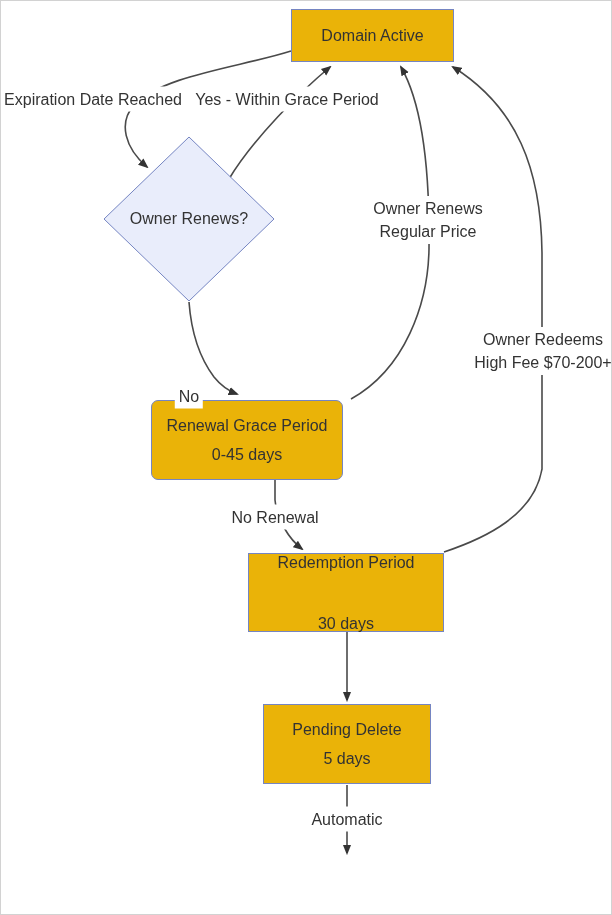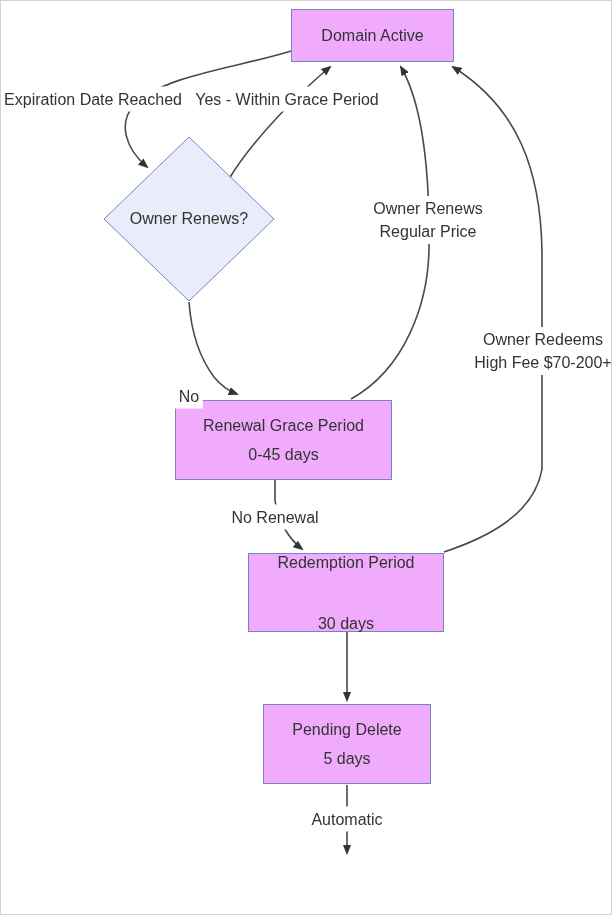"Domain Active" .node { background: #f0abfc -> #eab308 }
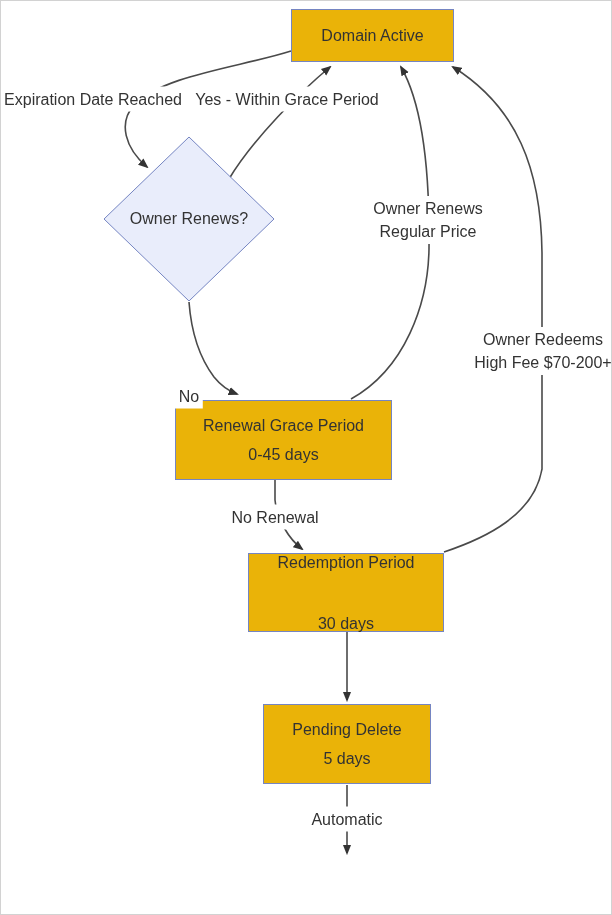"Renewal Grace Period" .node-renewal-grace { border-radius: none -> 7px; left: 174px -> 150px; width: 217px -> 192px }
